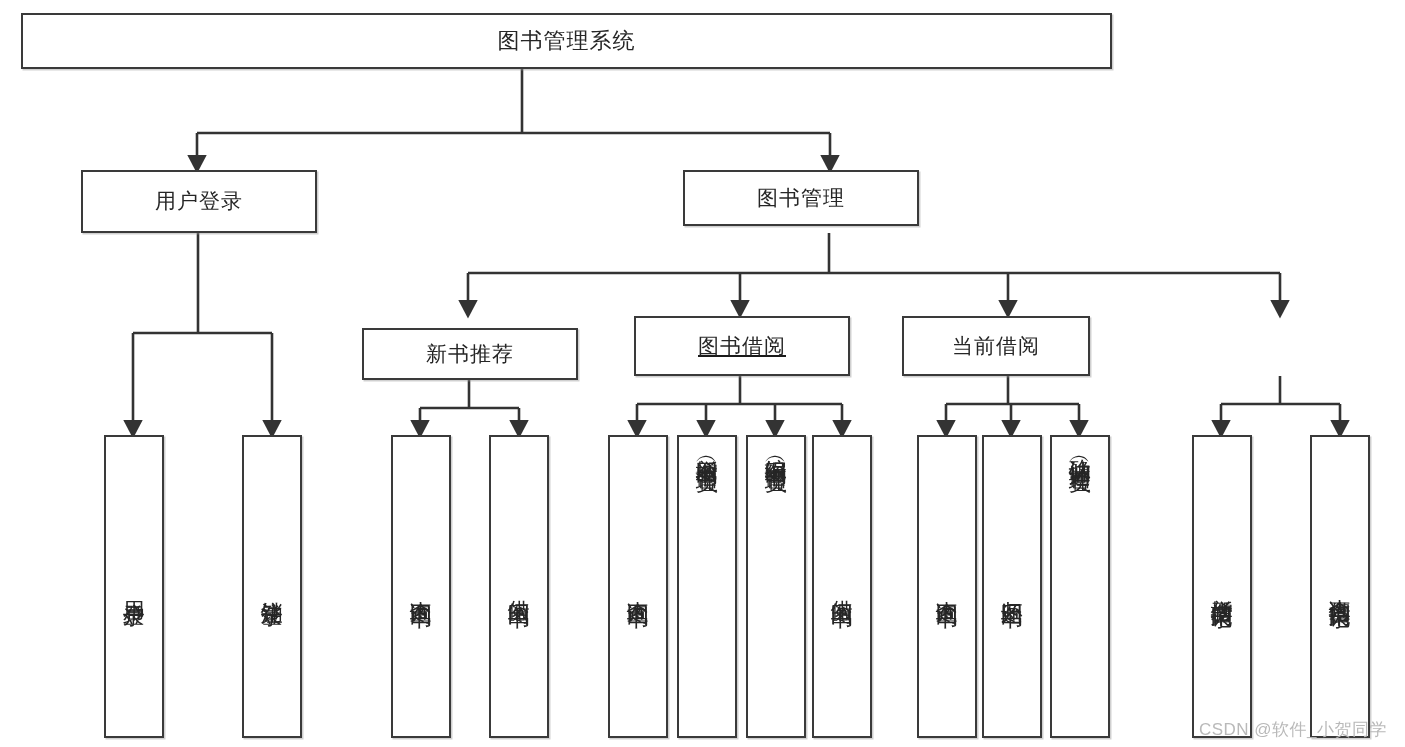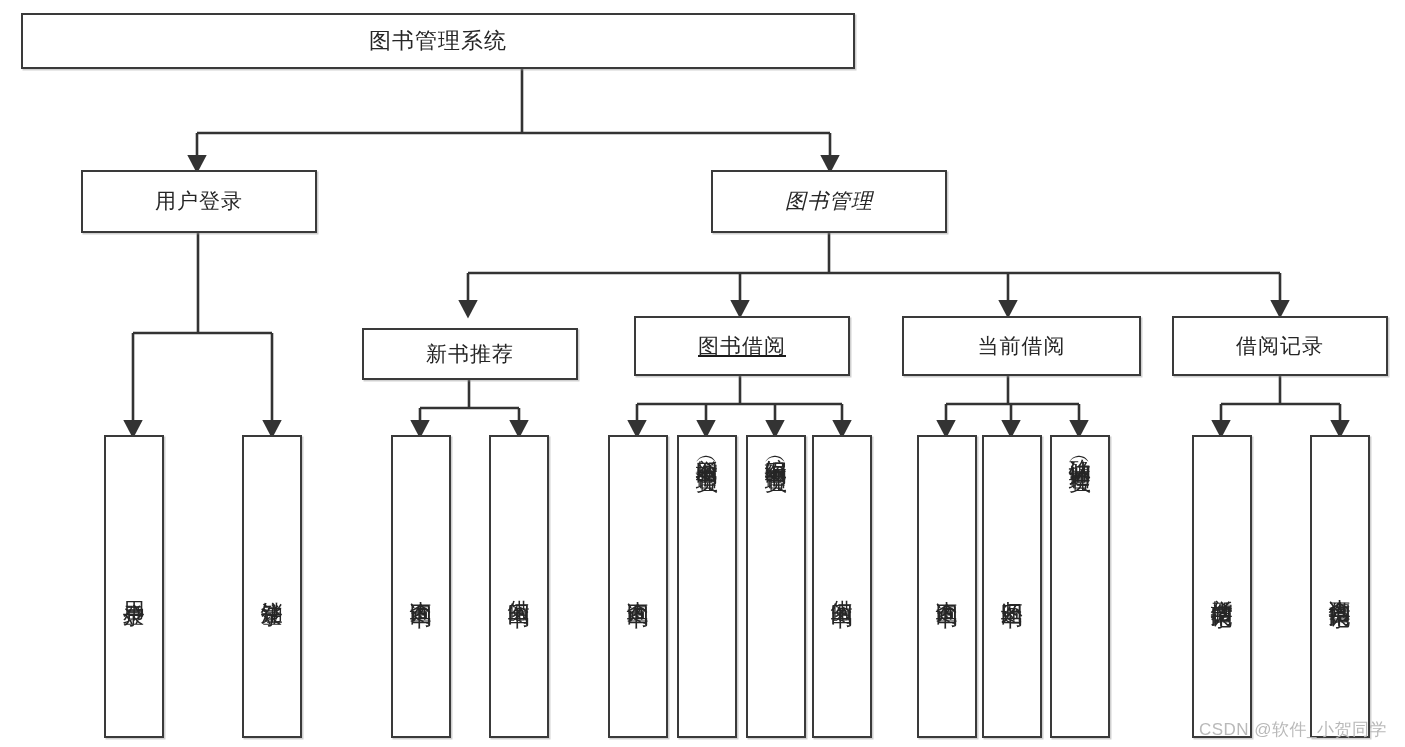"图书管理系统" div.node { width: 834px -> 1091px }
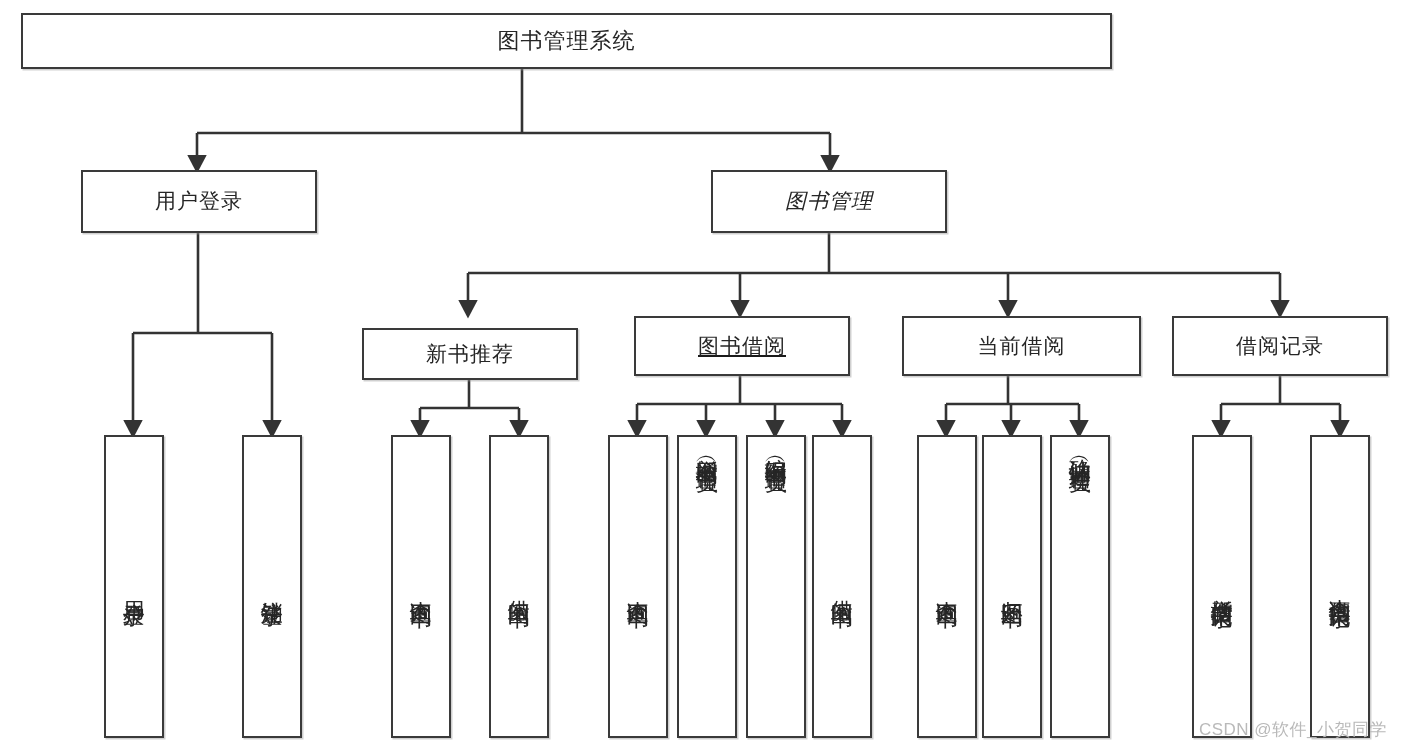"图书管理" div.node { font-style: italic -> none; height: 63px -> 56px; left: 711px -> 683px }
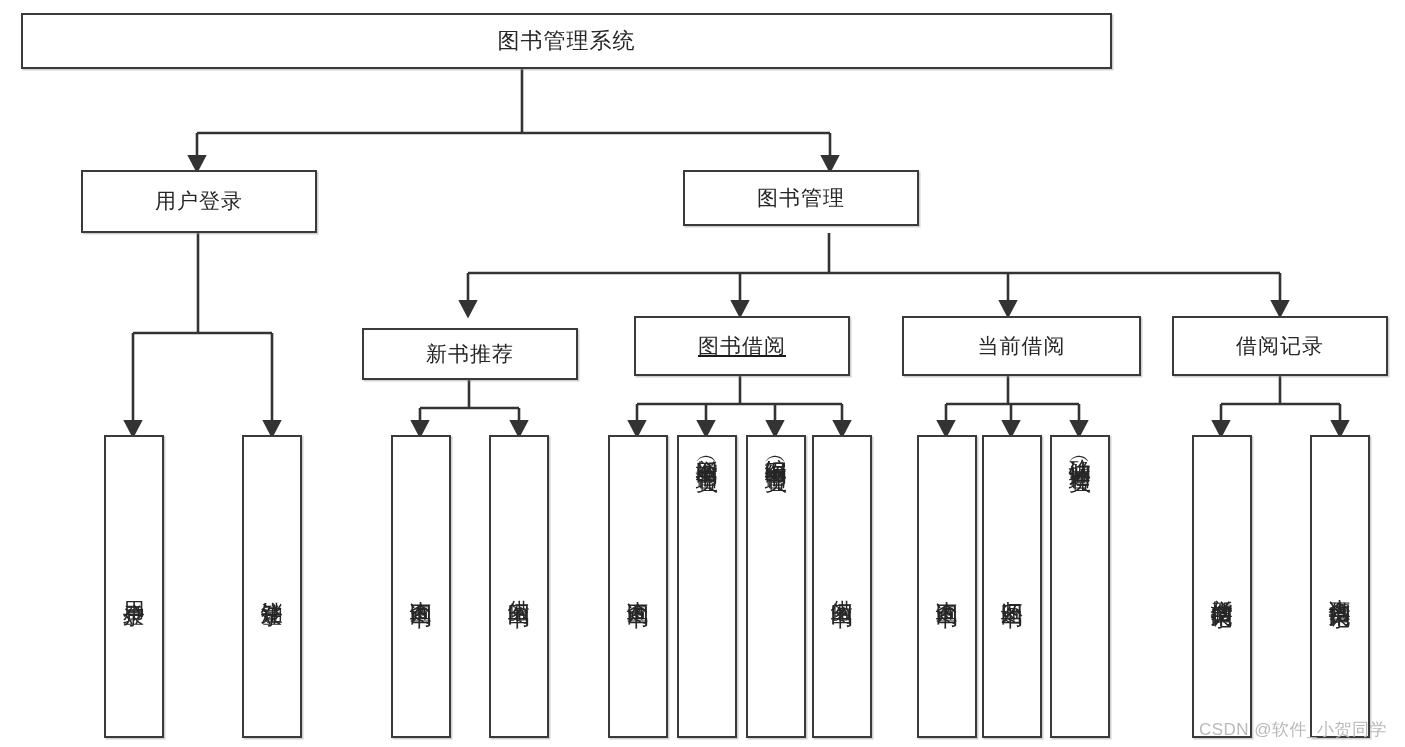"当前借阅" div.node { width: 239px -> 188px }
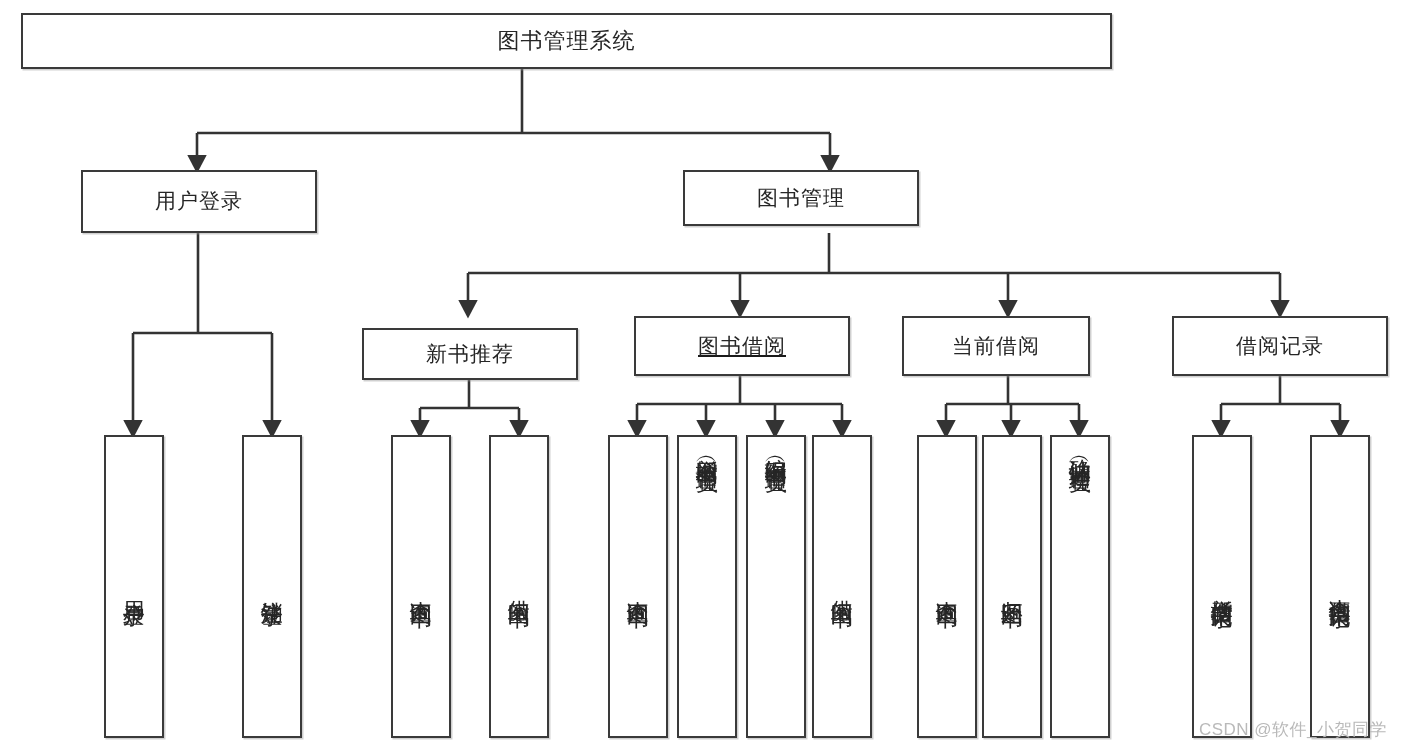"借阅记录" div.node { html: <div> <span>借阅记录</span> </div> -> none }
